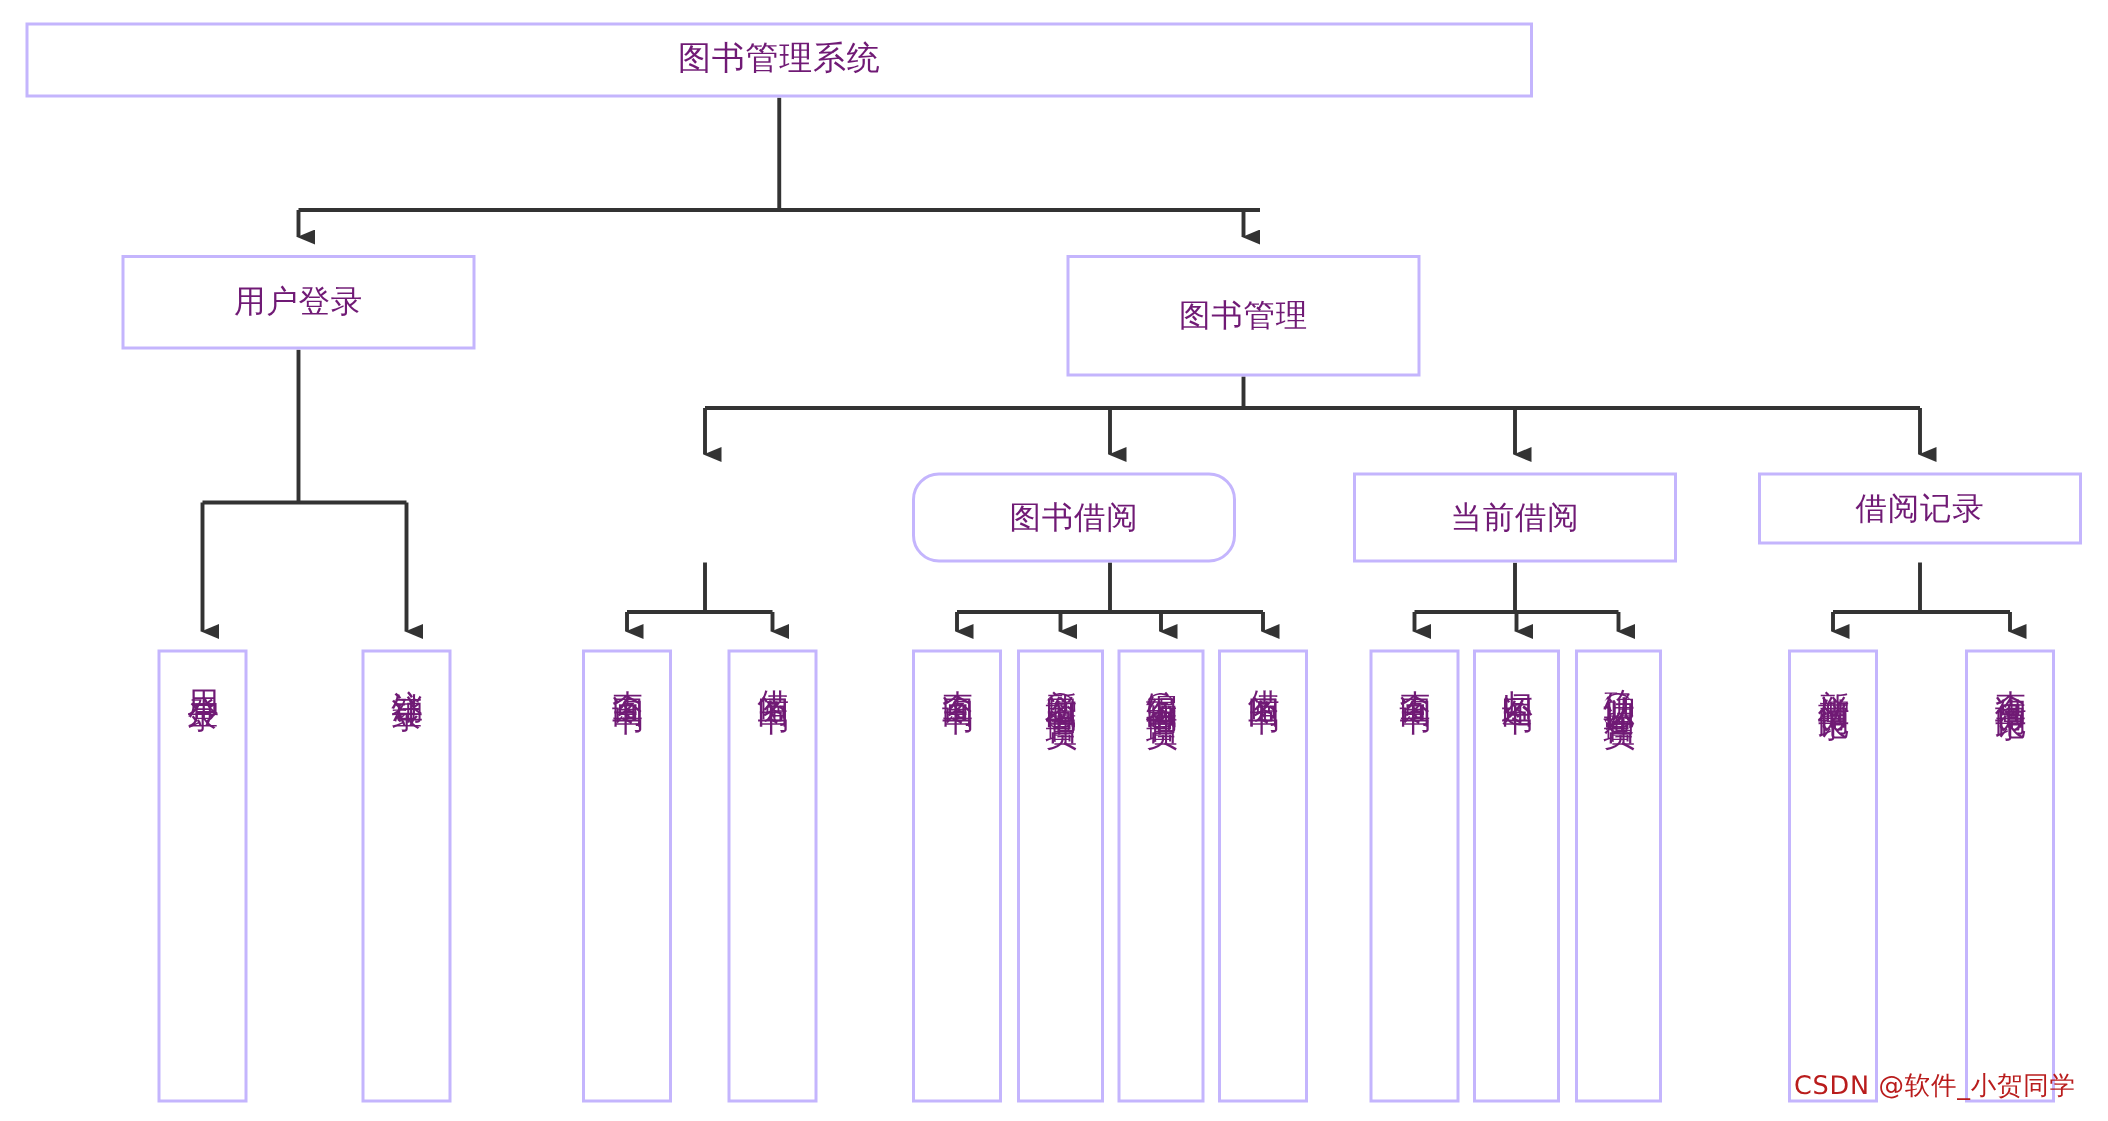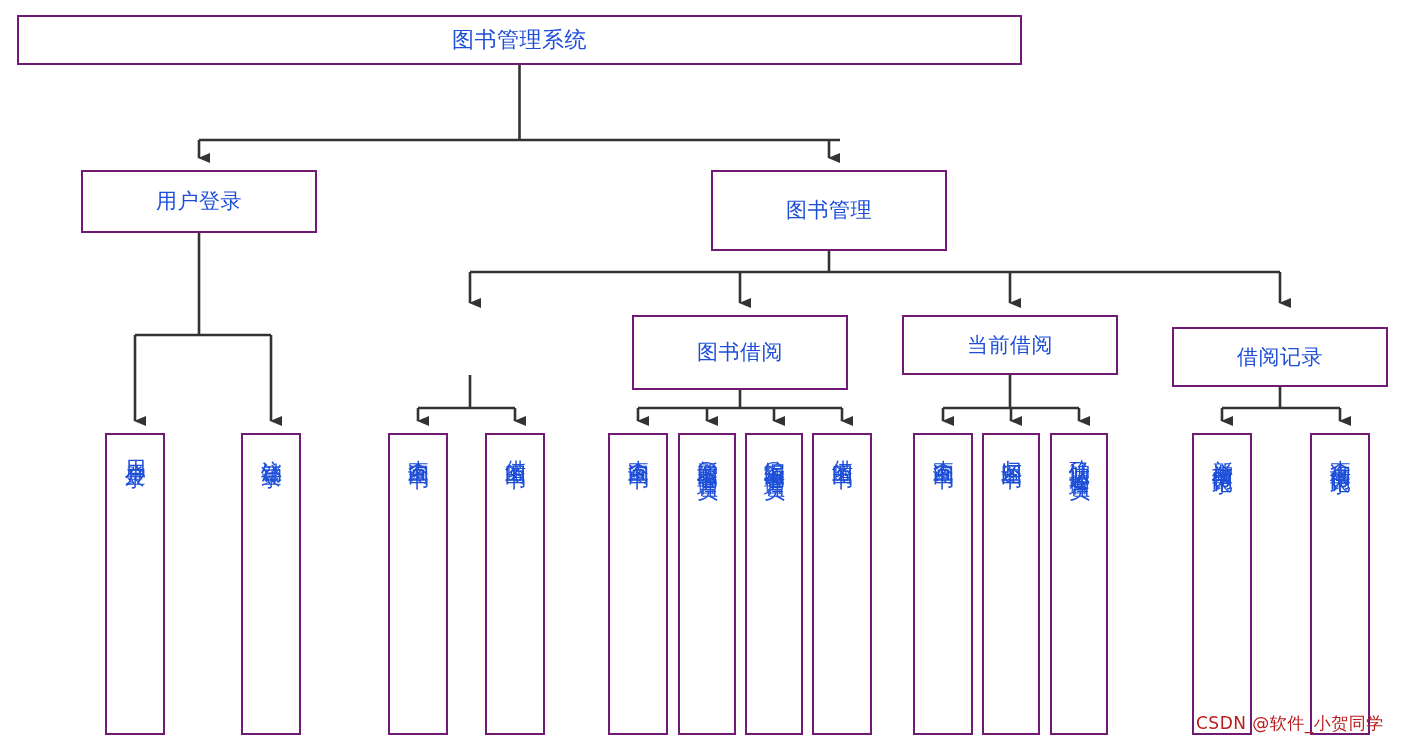"图书管理系统" .node { border: 2px solid #701a75 -> 2px solid #c4b5fd; color: #1d4ed8 -> #701a75 }
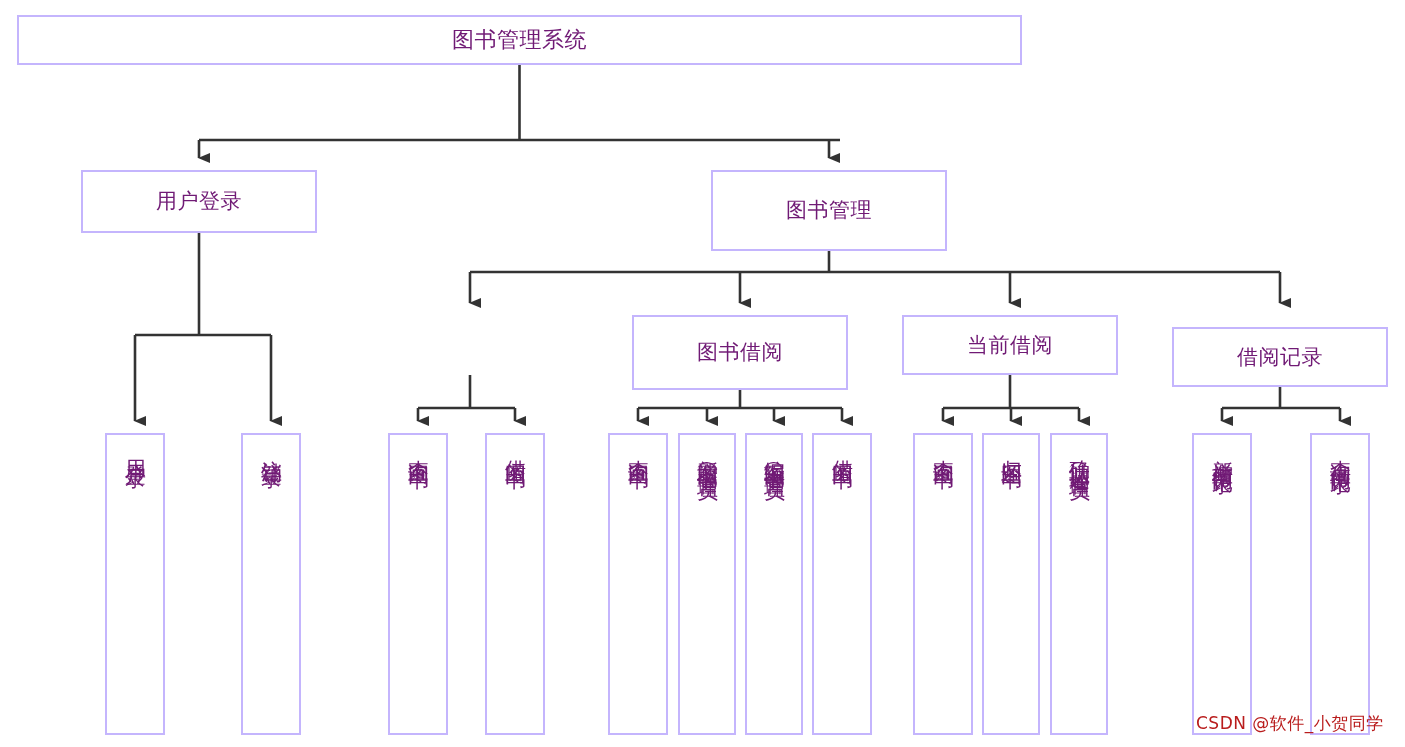"图书借阅" div.node { border-radius: none -> 18px; height: 75px -> 60px; left: 632px -> 608px }
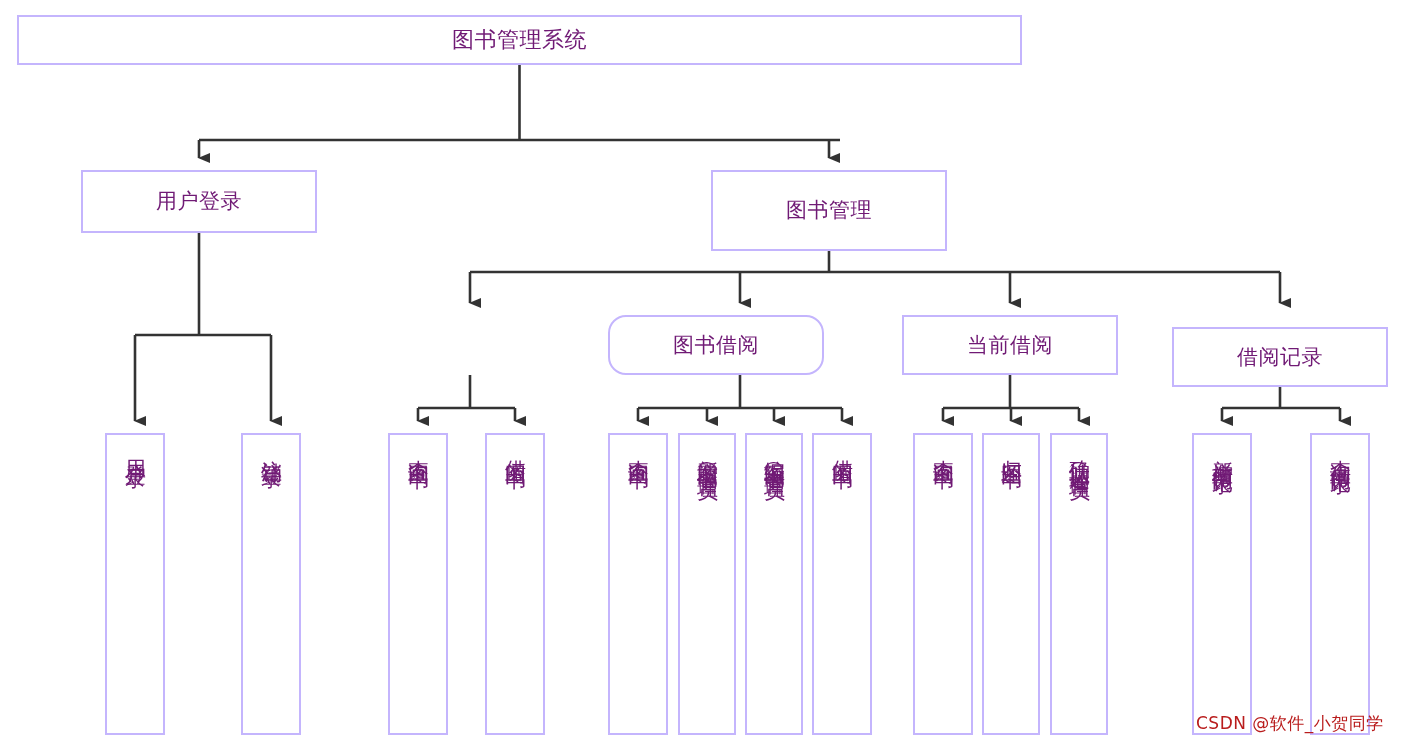"借阅记录" div.node { height: 60px -> 48px; margin-top: 12px -> none }
